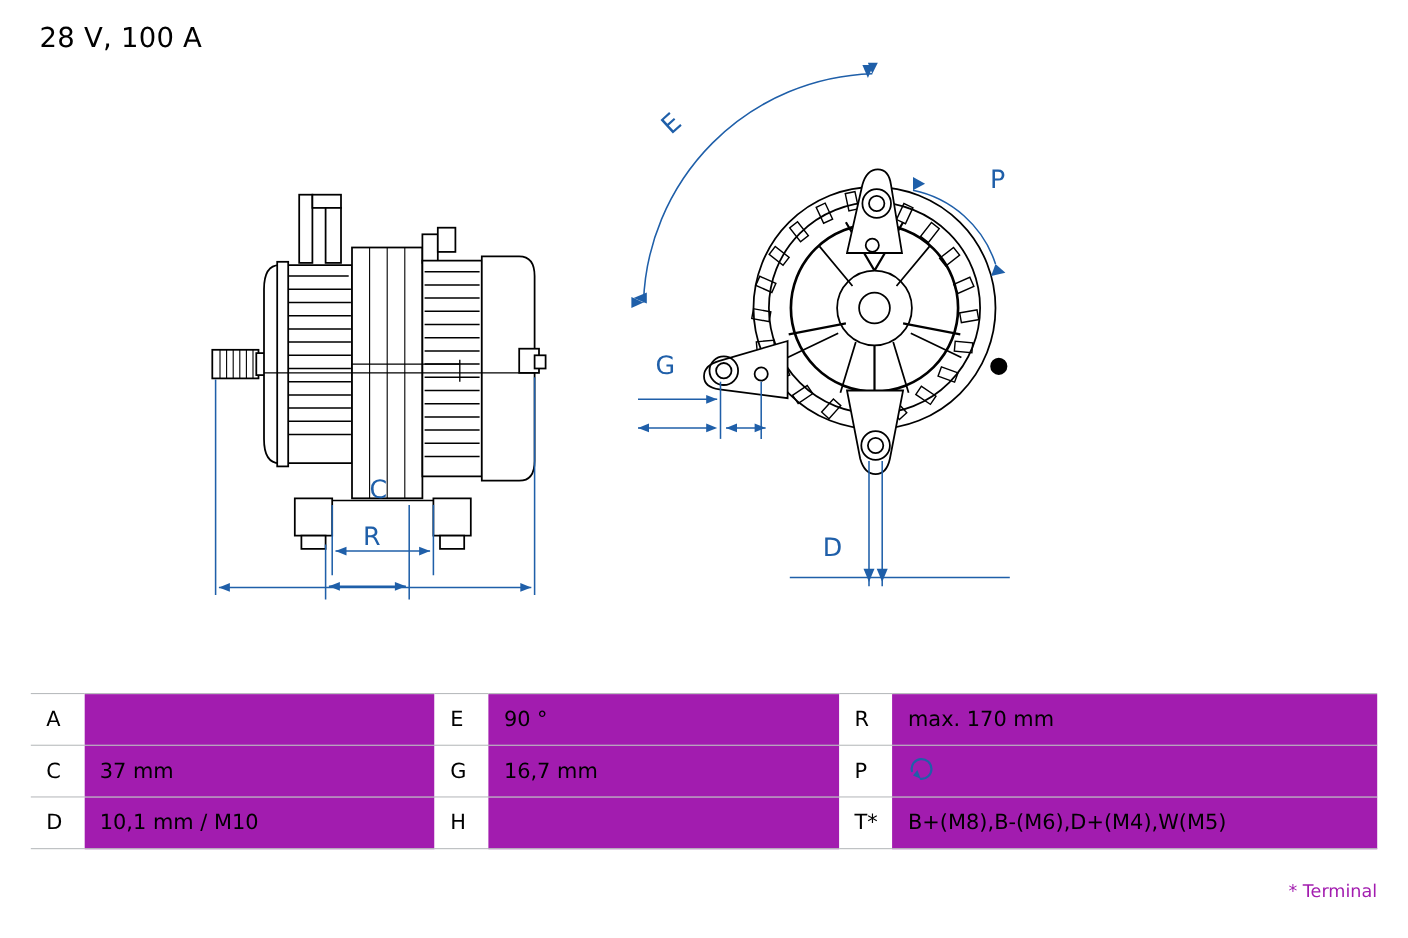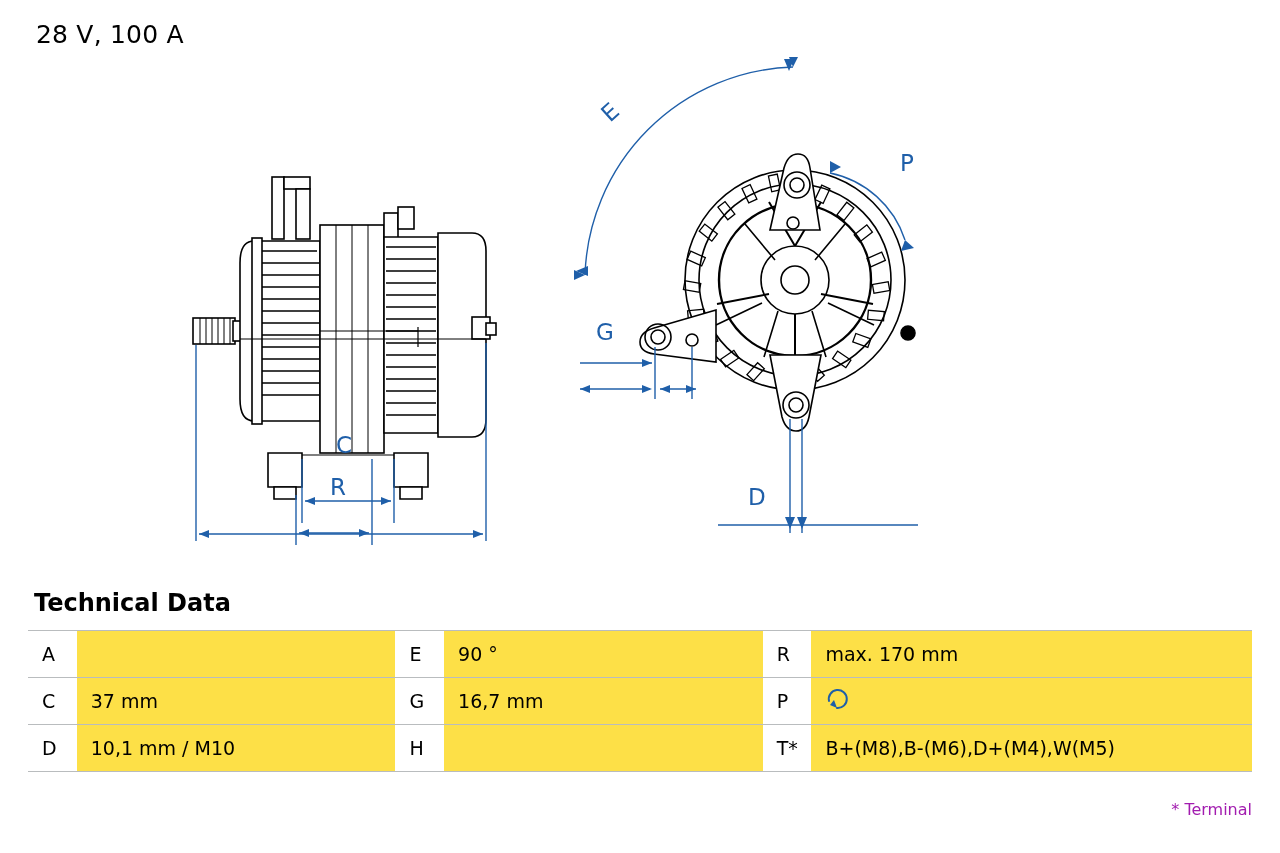"Technical Data" div.section-title { html: <div>Technical Data</div> -> none }
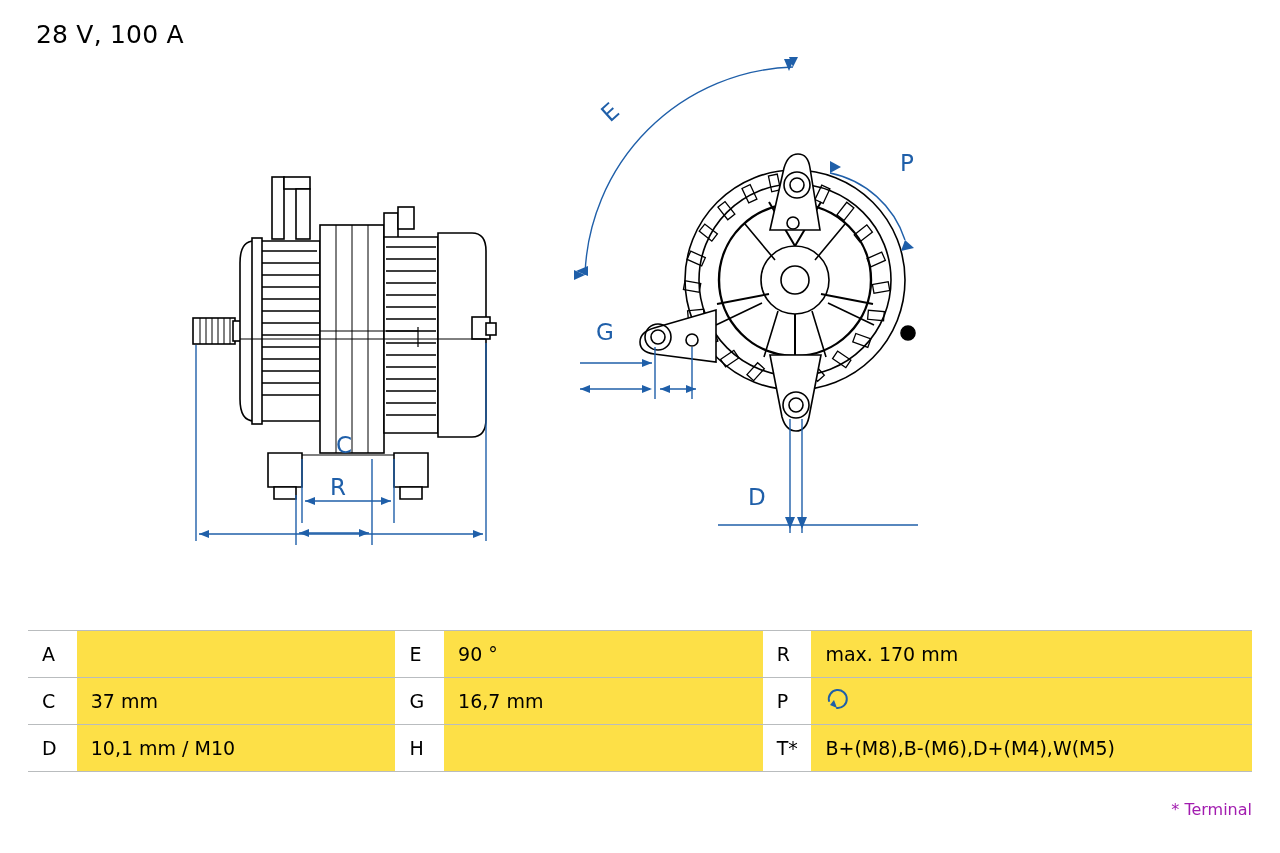"90 °" td.val { background: #fde047 -> #a21caf }
